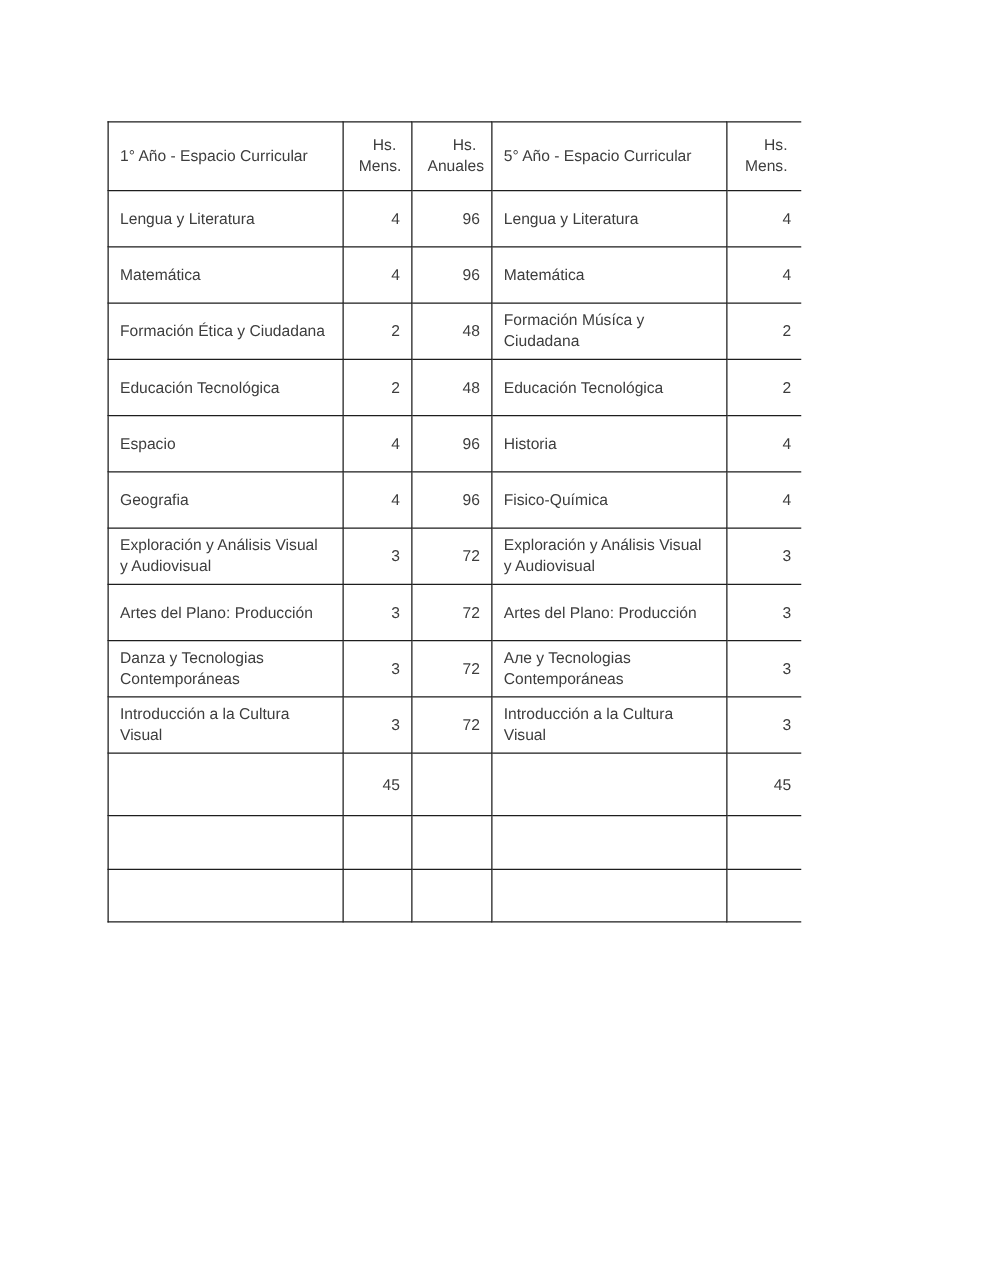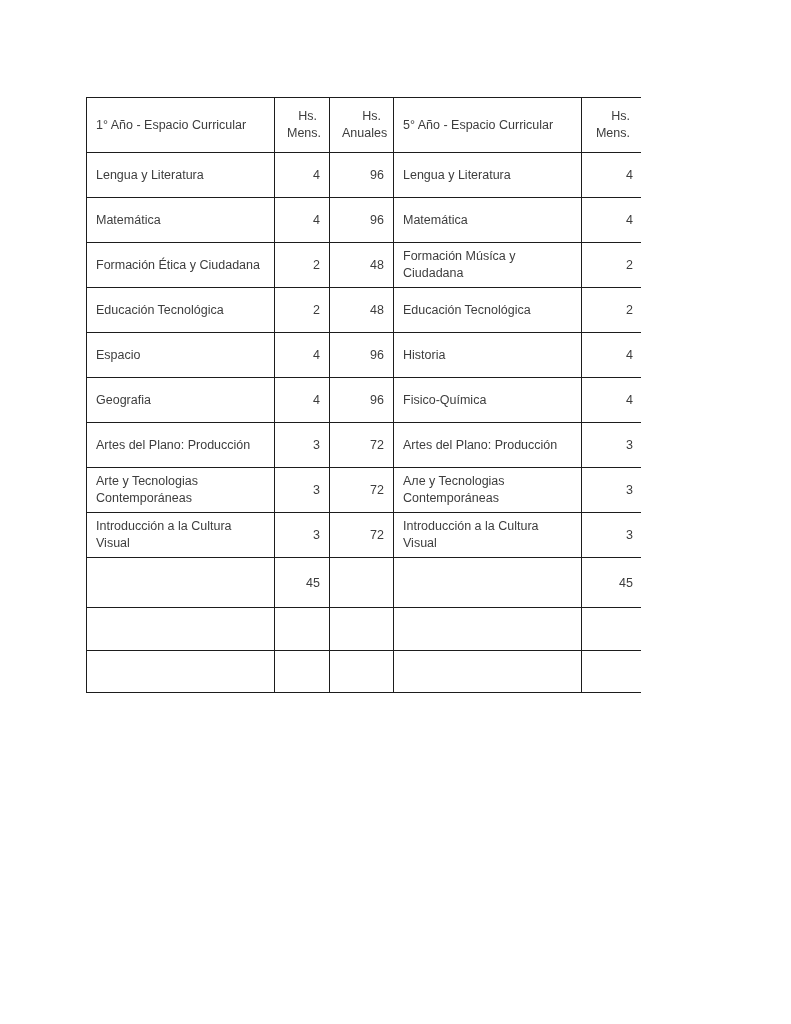"Exploración y Análisis Visual" tr { html: none -> <tr> <td>Exploración y Análisis Visual y Audiovisual</td> <td>3</td> <td>72</td> <td>Exploración y Análisis Visual y Audiovisual</td> <td>3</td> <td>72</td> </tr> }
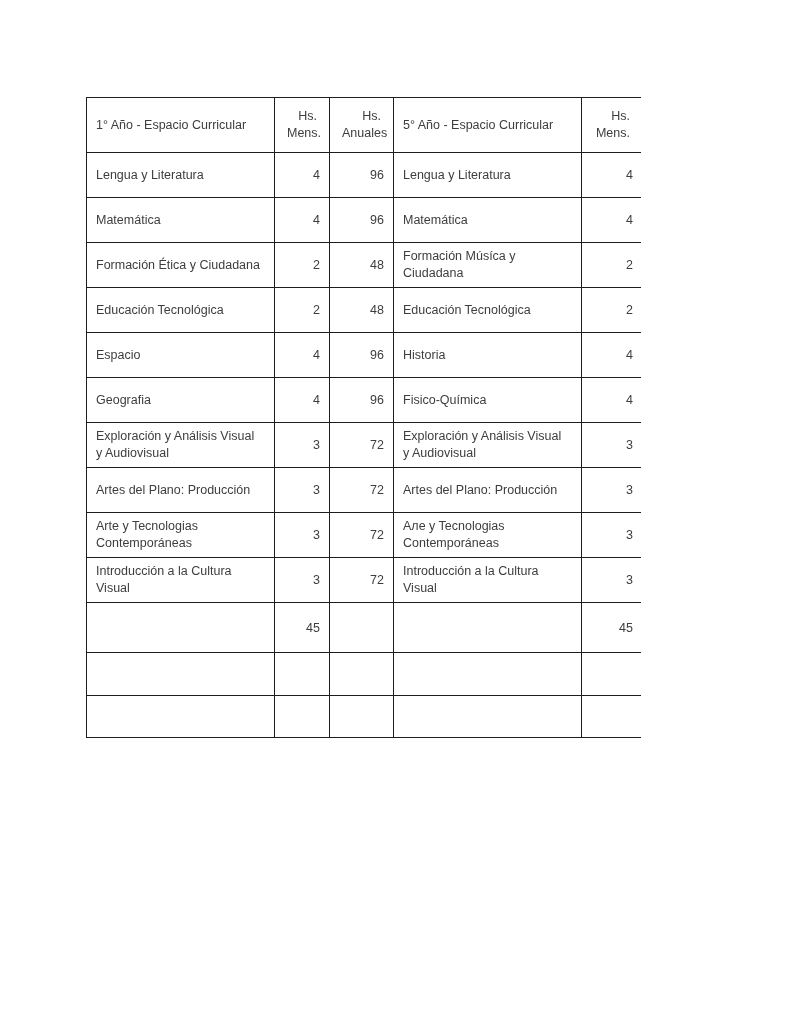"Arte y Tecnologias" td.subject { text: Arte -> Danza }
